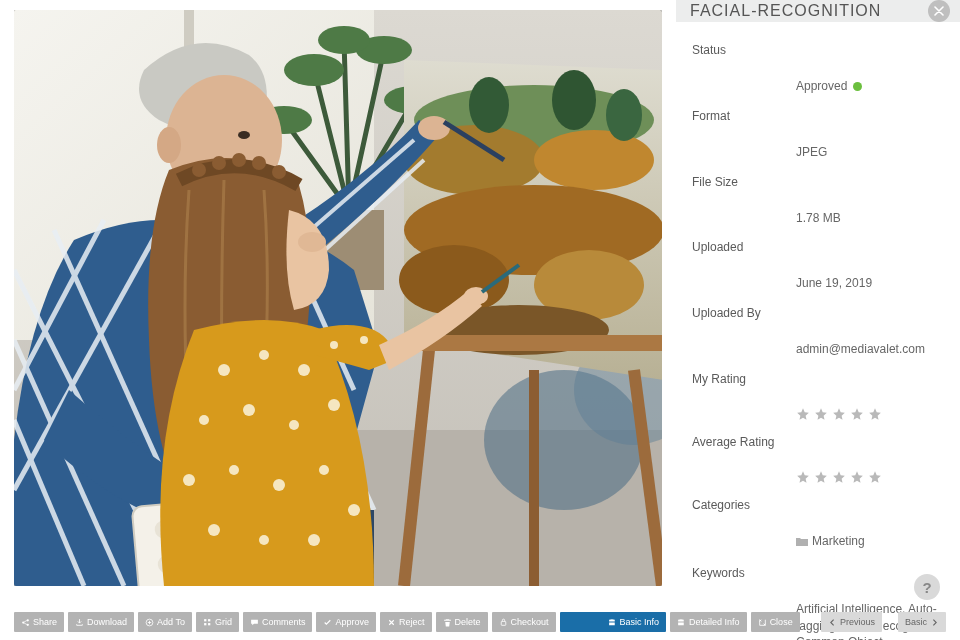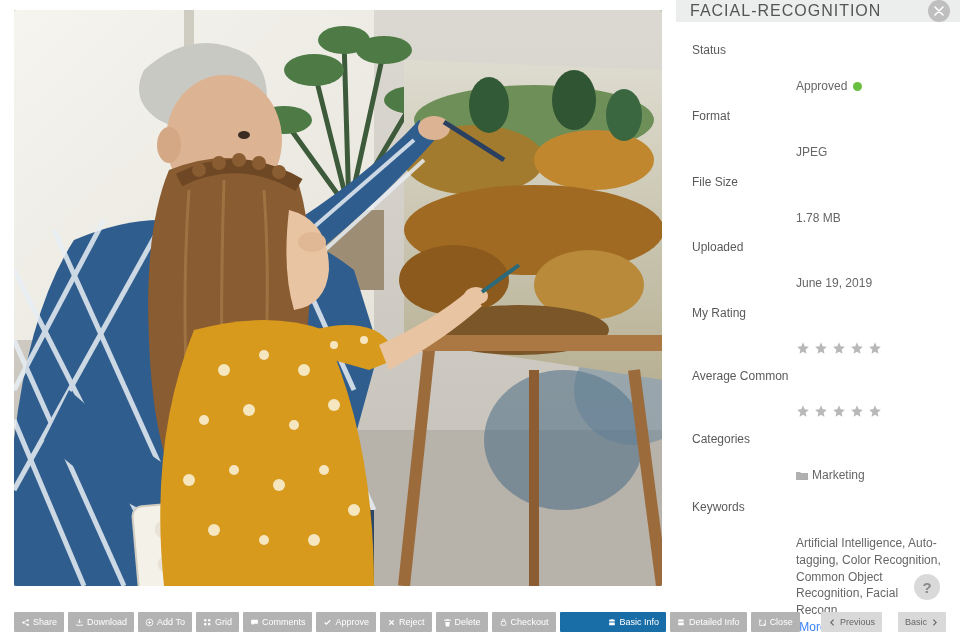"Uploaded By" div.row { html: none -> <div> <div>Uploaded By</div> <div>admin@mediavalet.com</div> </div> }
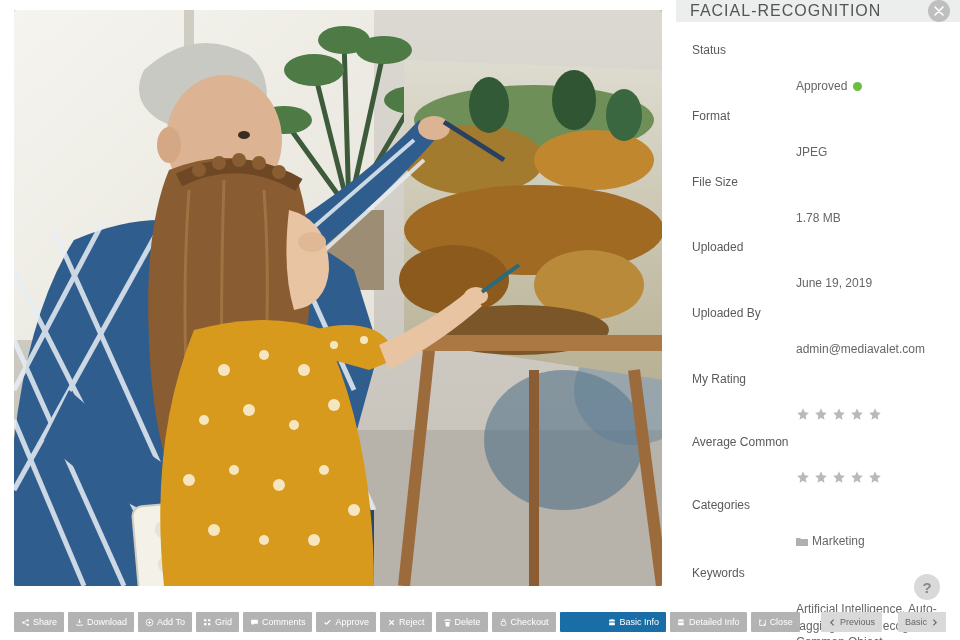"Average Common" div.lbl { text: Common -> Rating }
